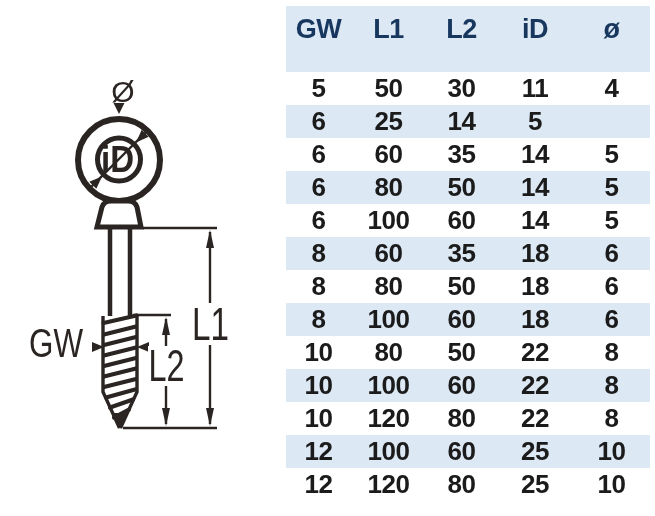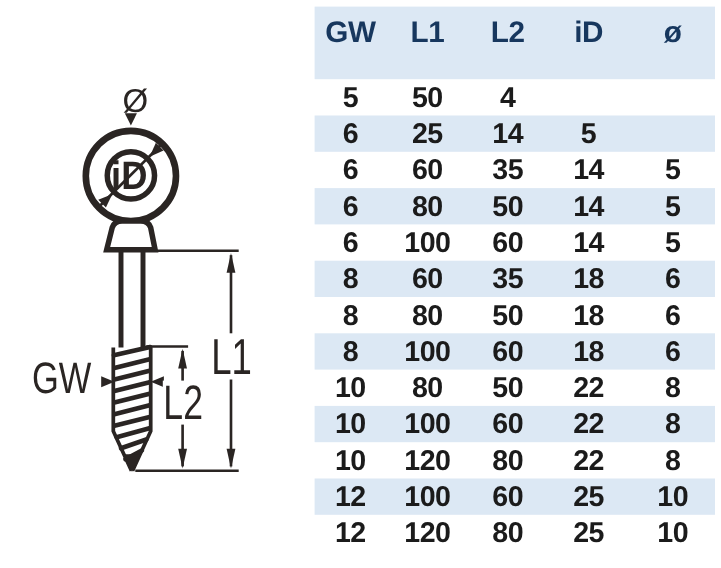"30" div.td { html: none -> <div>30</div> }
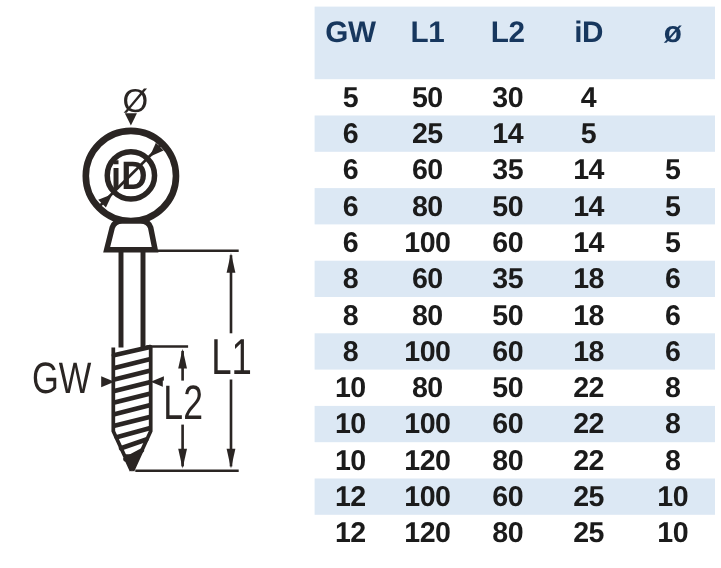"11" div.td { html: none -> <div>11</div> }
